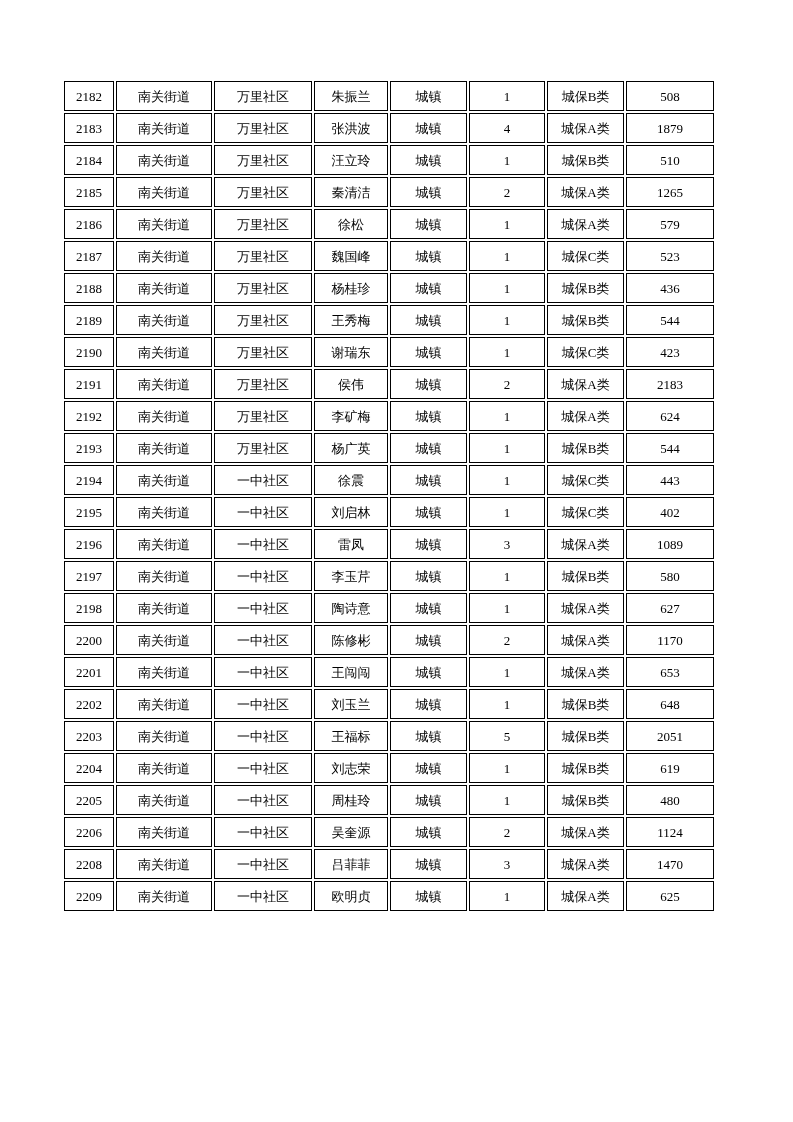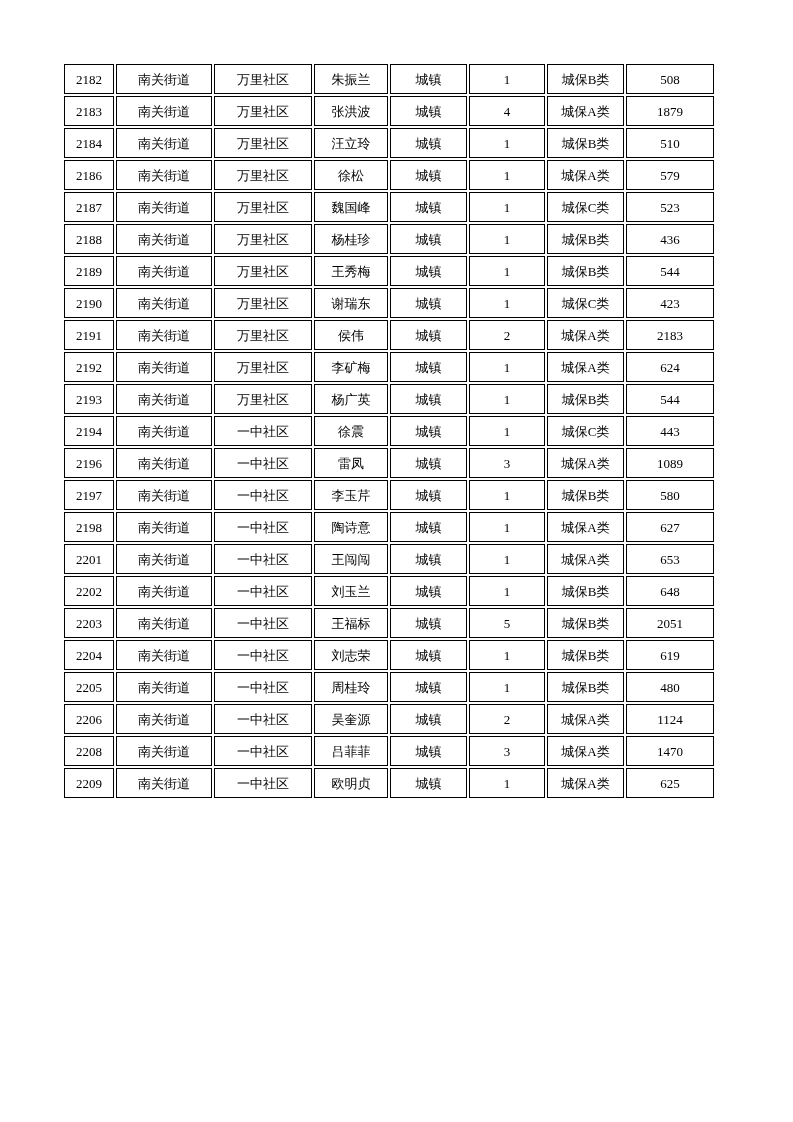"2182" table.roster { top: 62px -> 79px }
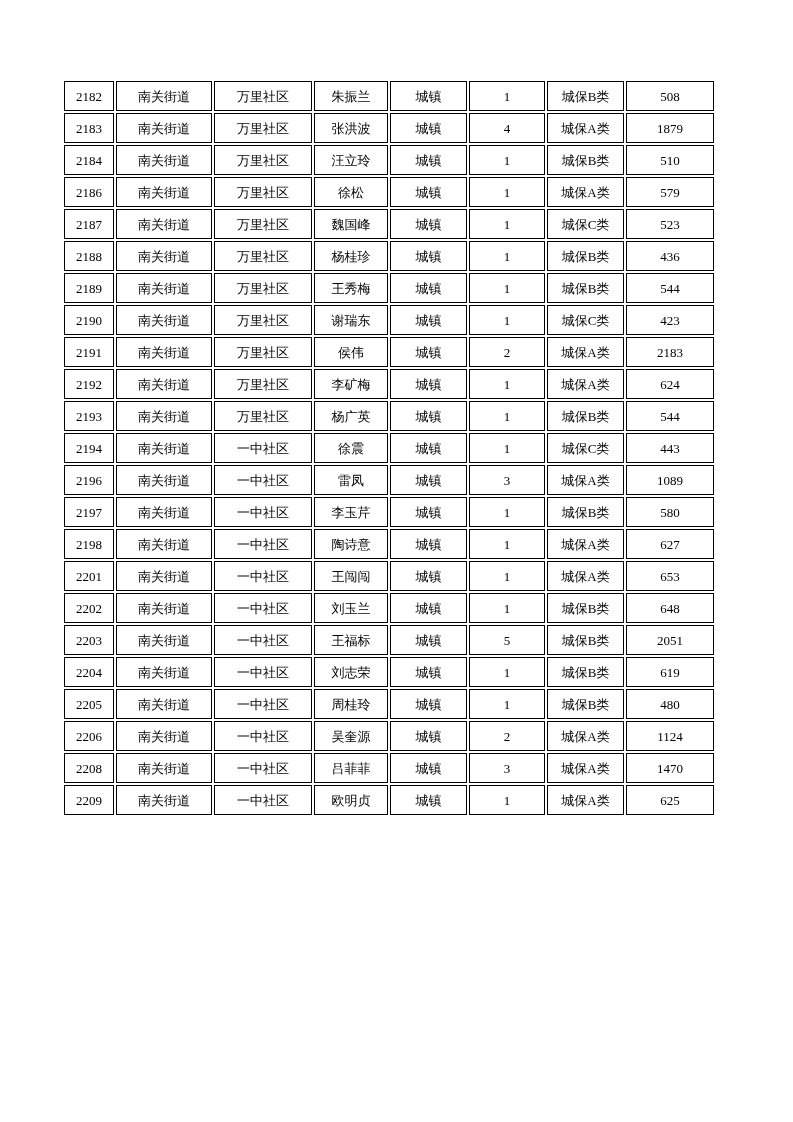"2185" tr { html: none -> <tr> <td>2185</td> <td>南关街道</td> <td>万里社区</td> <td>秦清洁</td> <td>城镇</td> <td>2</td> <td>城保A类</td> <td>1265</td> </tr> }
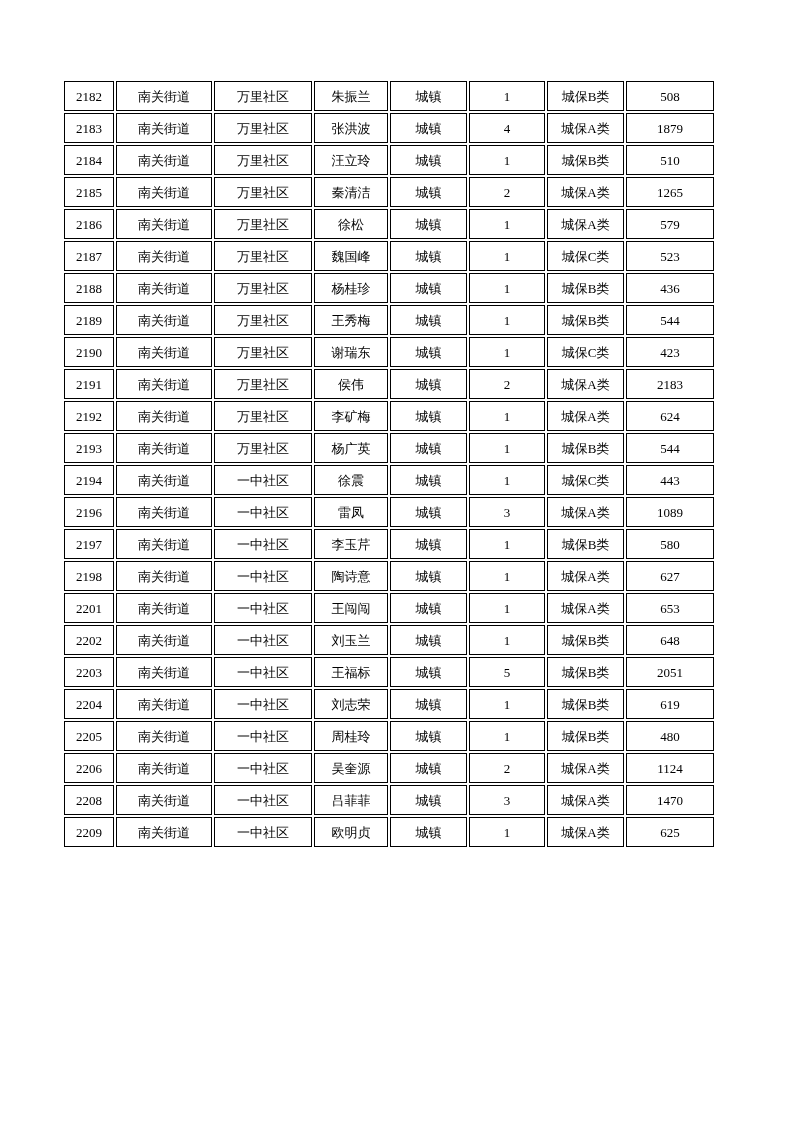"2195" tr { html: none -> <tr> <td>2195</td> <td>南关街道</td> <td>一中社区</td> <td>刘启林</td> <td>城镇</td> <td>1</td> <td>城保C类</td> <td>402</td> </tr> }
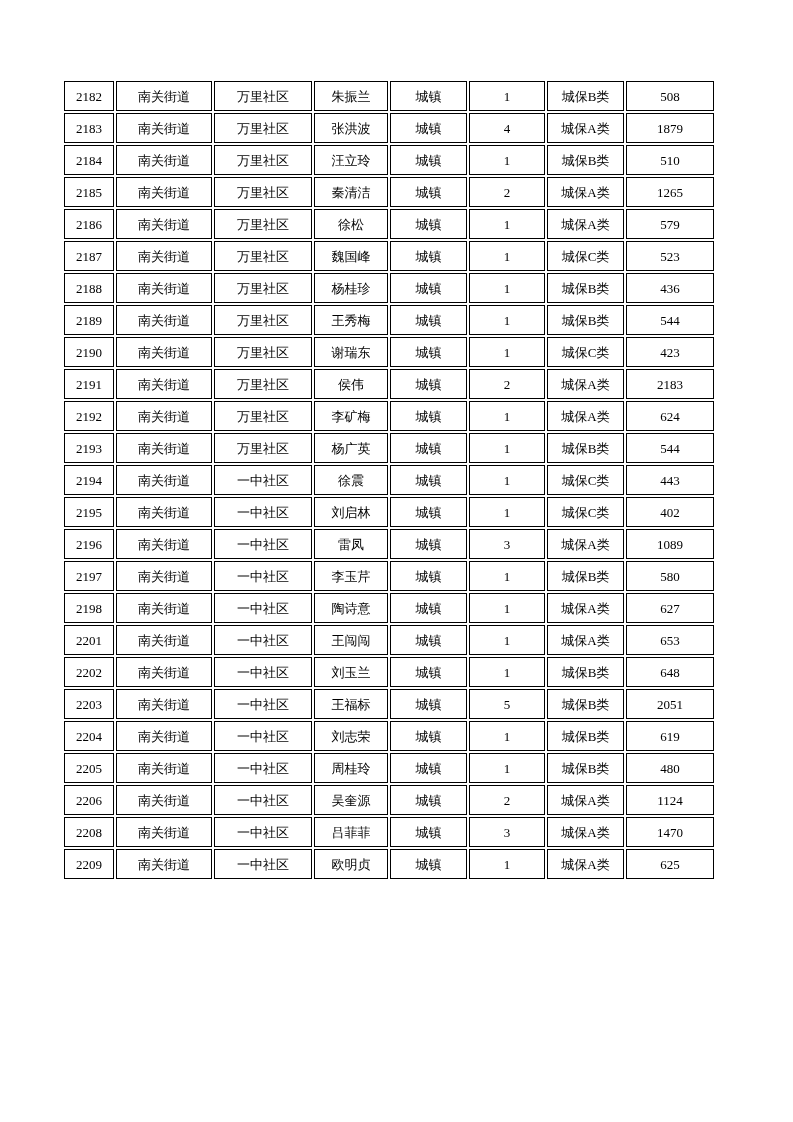"2200" tr { html: none -> <tr> <td>2200</td> <td>南关街道</td> <td>一中社区</td> <td>陈修彬</td> <td>城镇</td> <td>2</td> <td>城保A类</td> <td>1170</td> </tr> }
